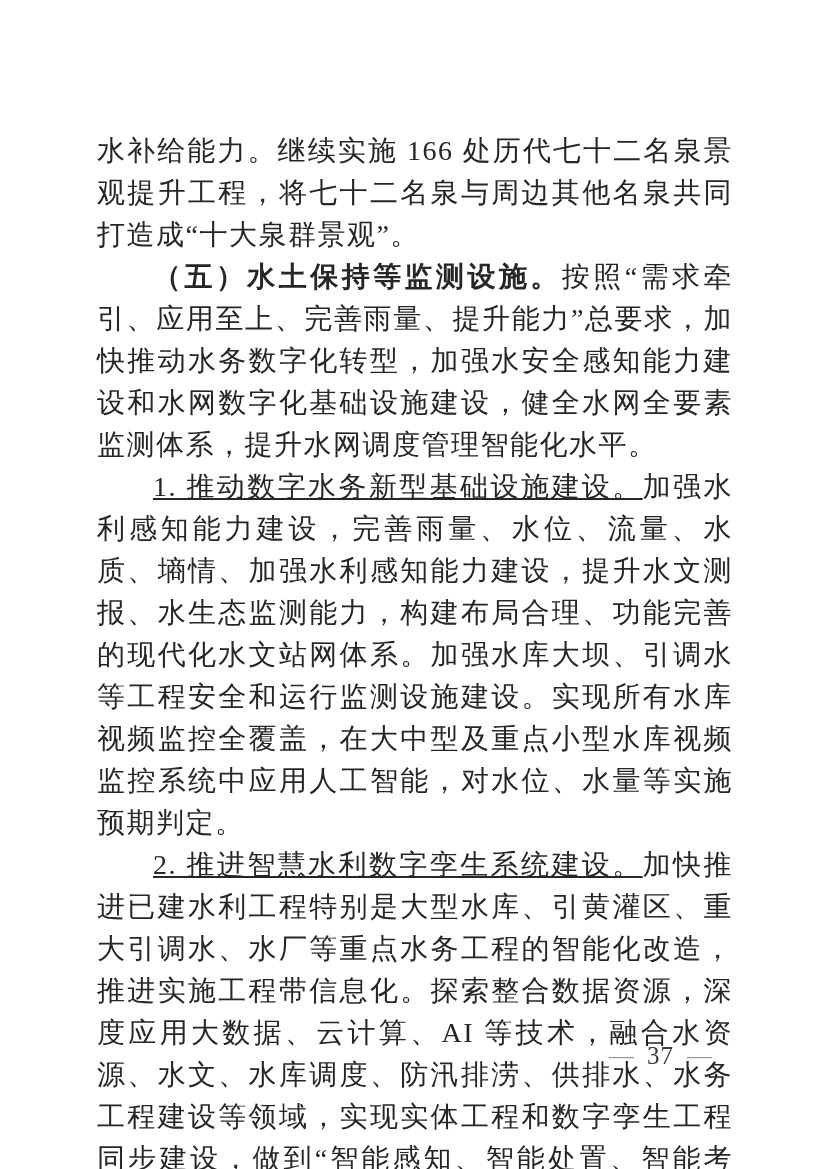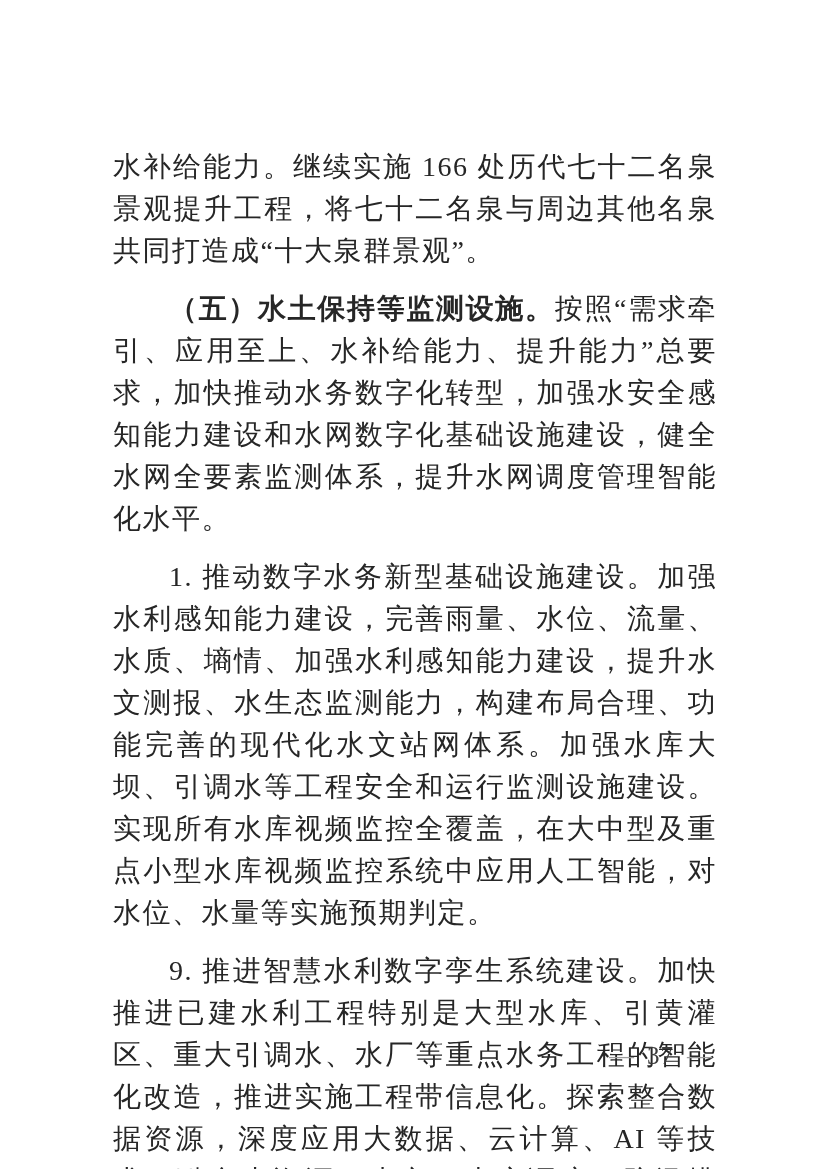"水补给能力。继续实施 166" .content p { margin: 16px -> 0 }
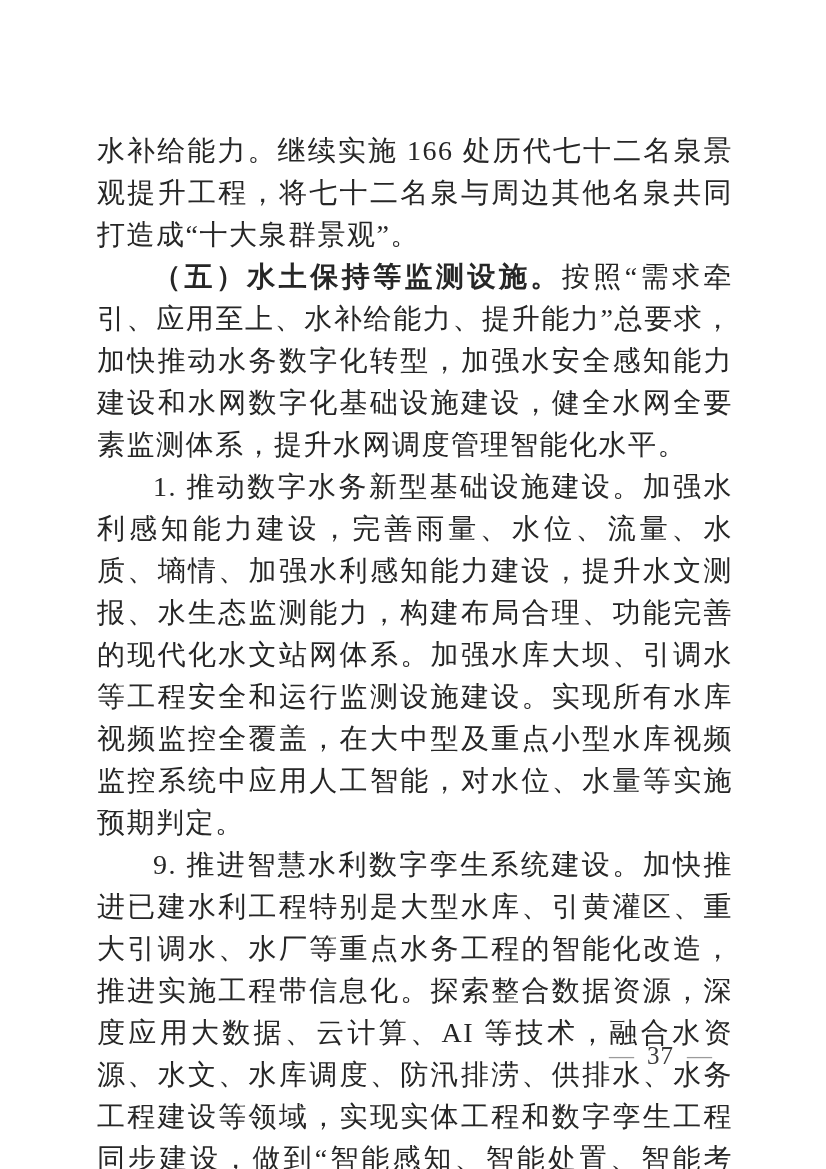"按照“需求牵引、应用至上、水补给能力、提升能力”总要求，加快推动水务数字化转型，" span { text: 水补给能力 -> 完善雨量 }
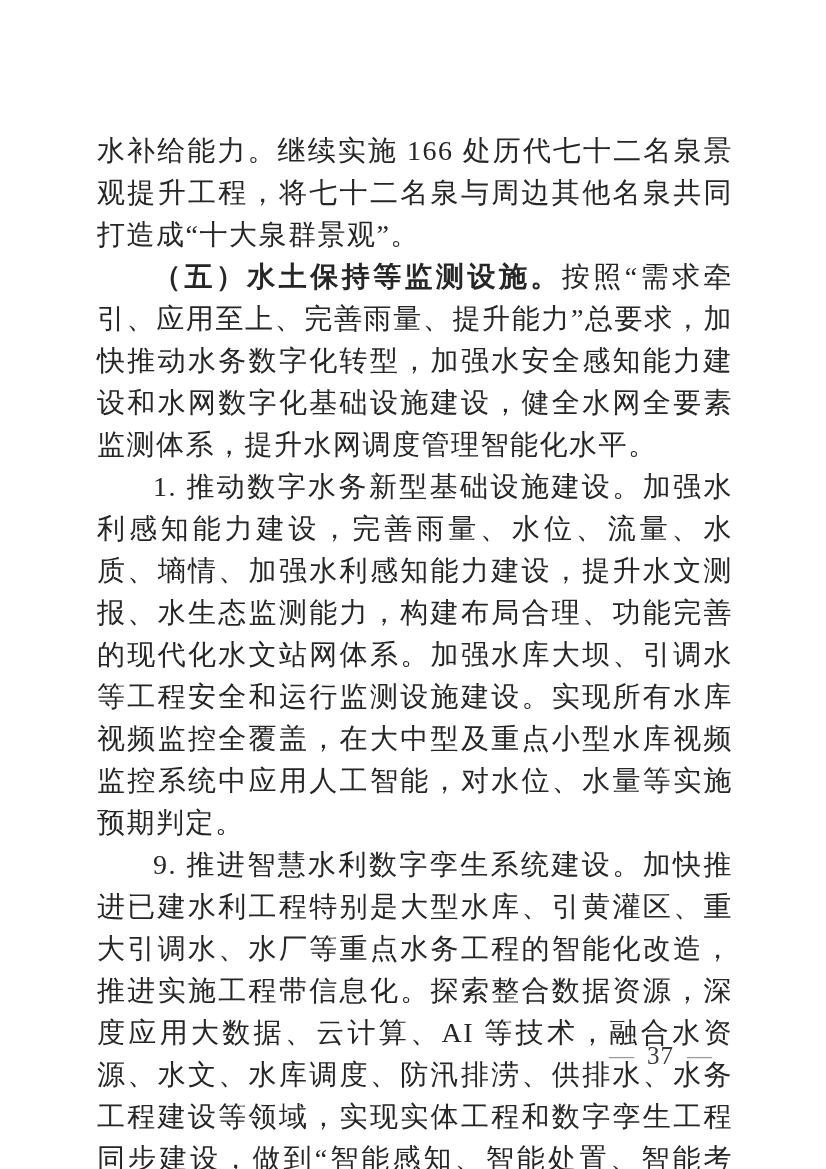"1. 推动数字水务新型基础设施建设。" .lead-heading { text-decoration: none -> underline }
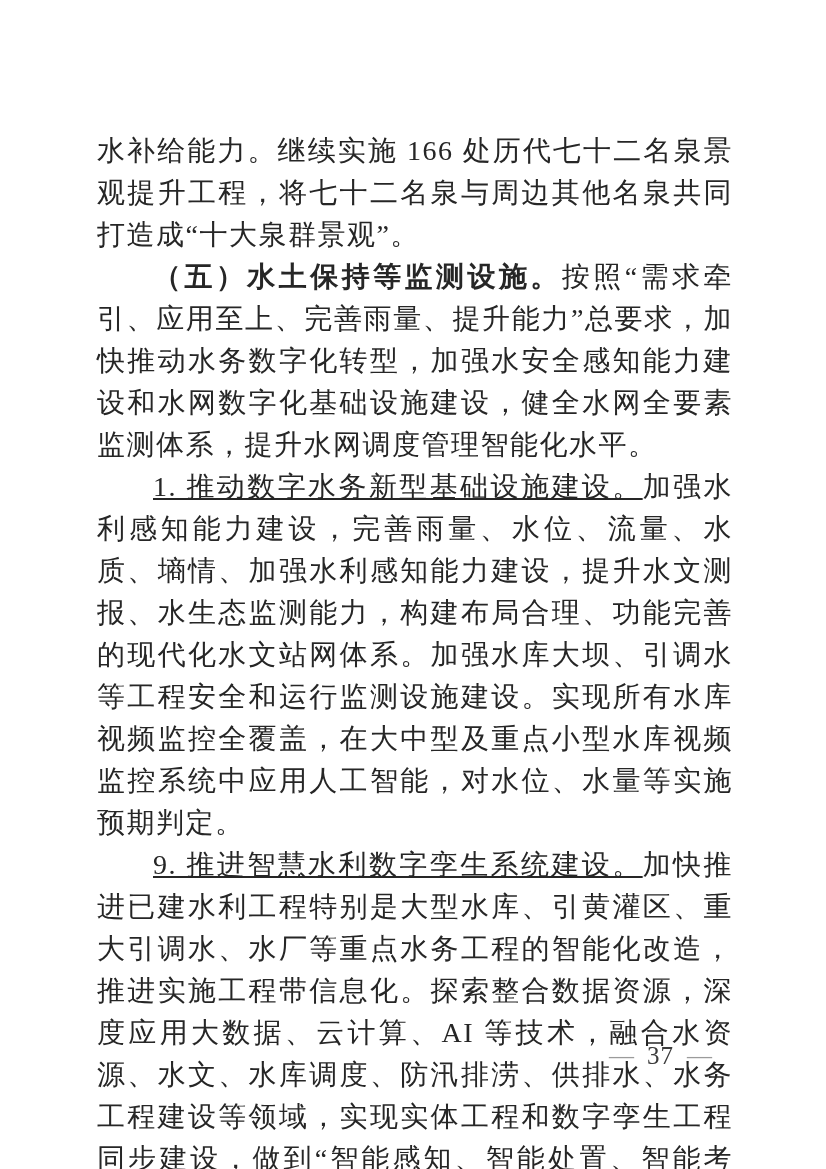"9. 推进智慧水利数字孪生系统建设。" span.lead-heading { text: 9 -> 2 }
